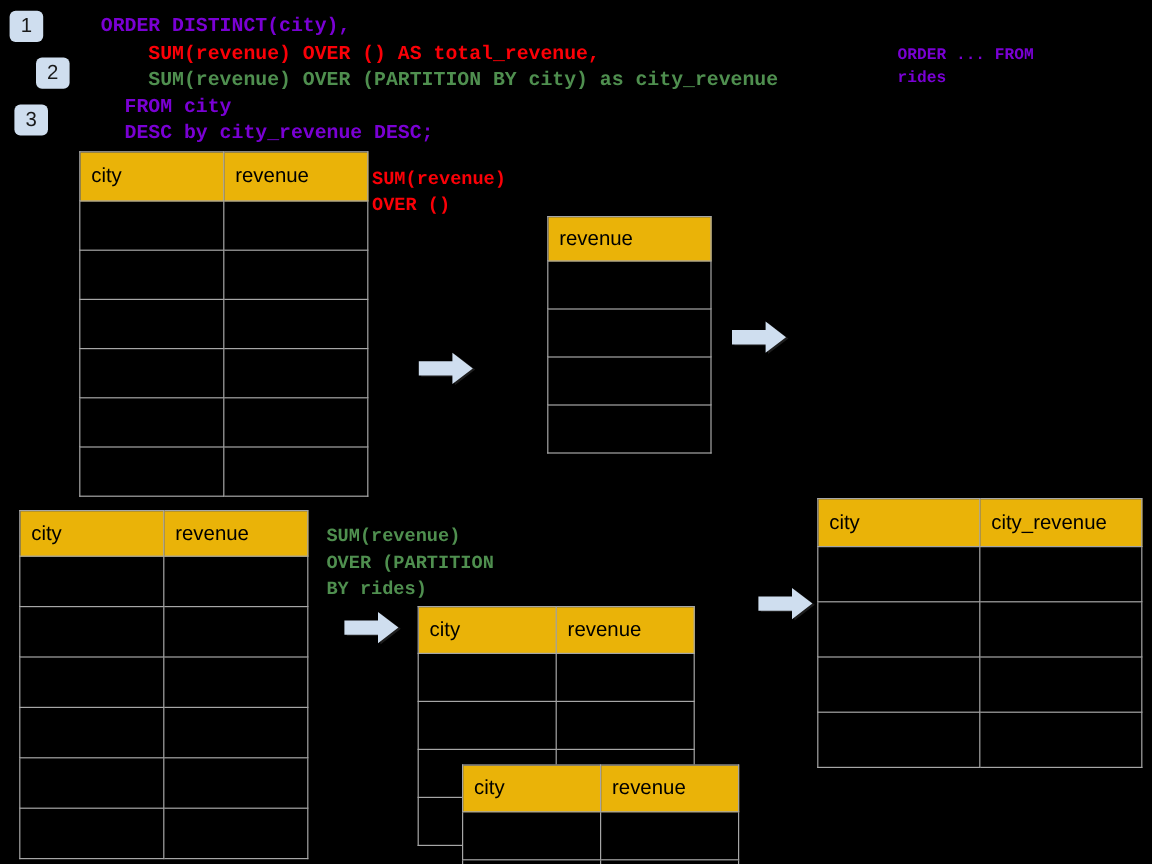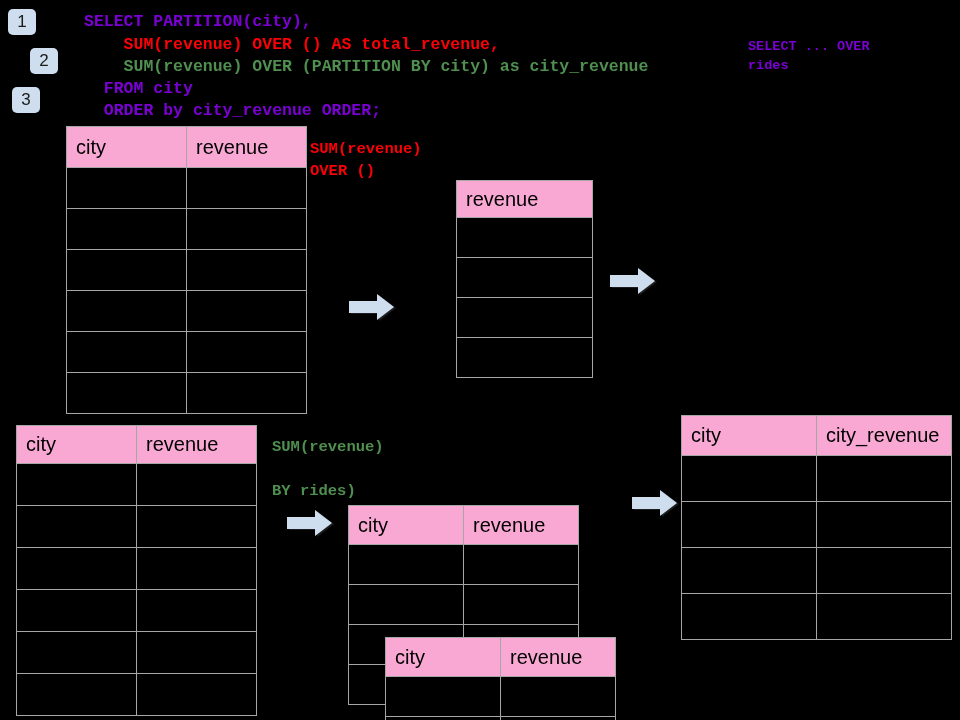"SELECT PARTITION(city)," div.code { text: SELECT PARTITION -> ORDER DISTINCT }
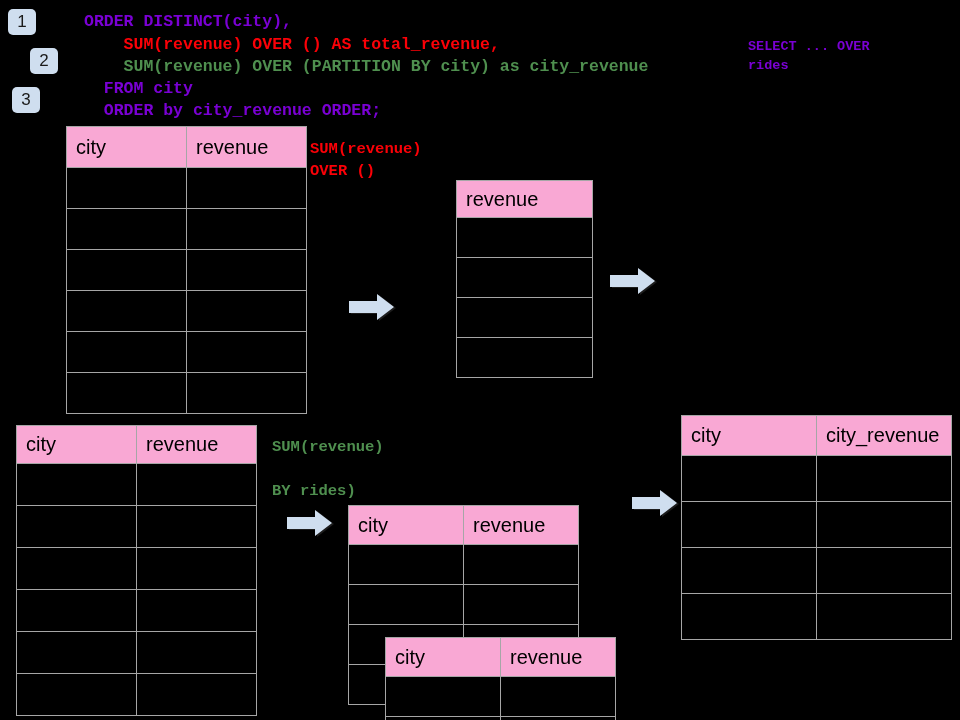"SELECT ... OVER" div.side-note { text: SELECT ... OVER -> ORDER ... FROM }
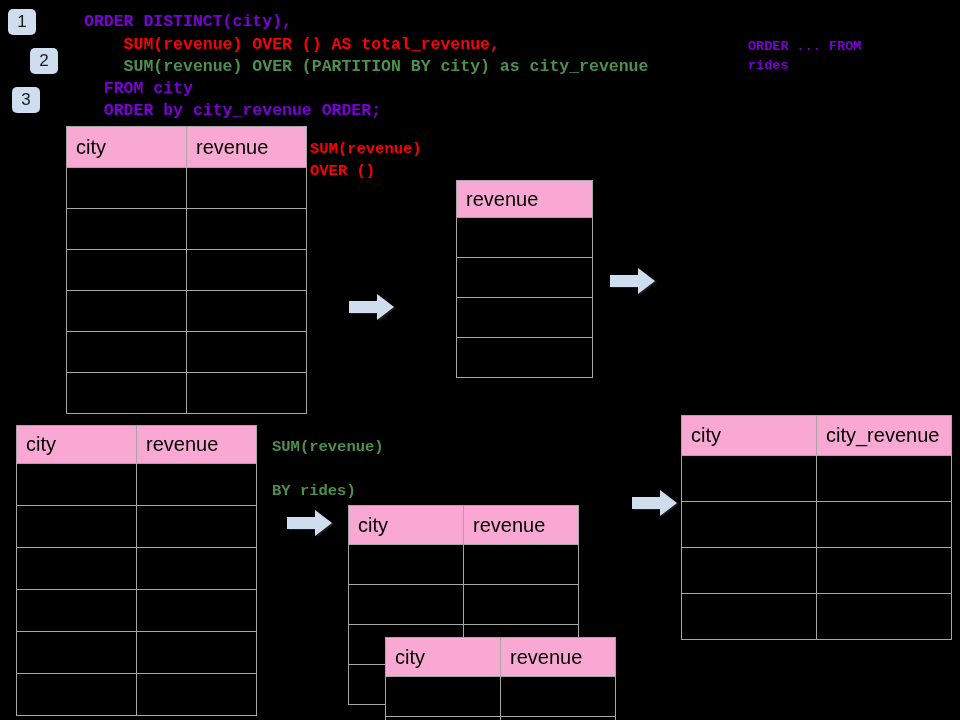"ORDER by city_revenue ORDER;" div.code { text: ORDER by city_revenue ORDER -> DESC by city_revenue DESC }
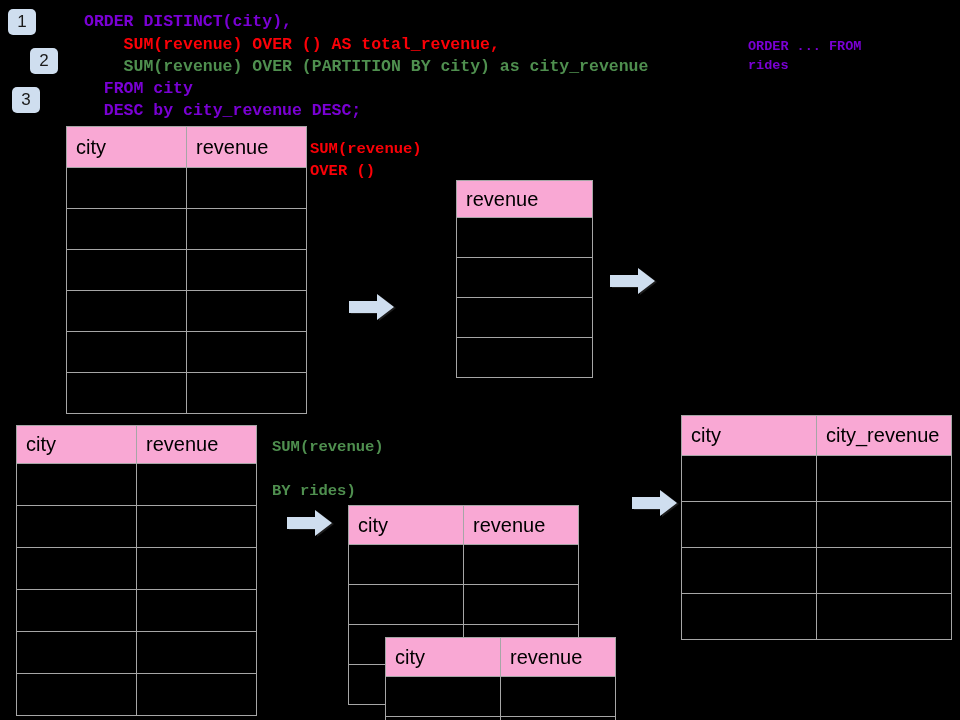"city" .tbl td.hd { background: #f9a8d4 -> #eab308; font-size: 20px -> 17px }
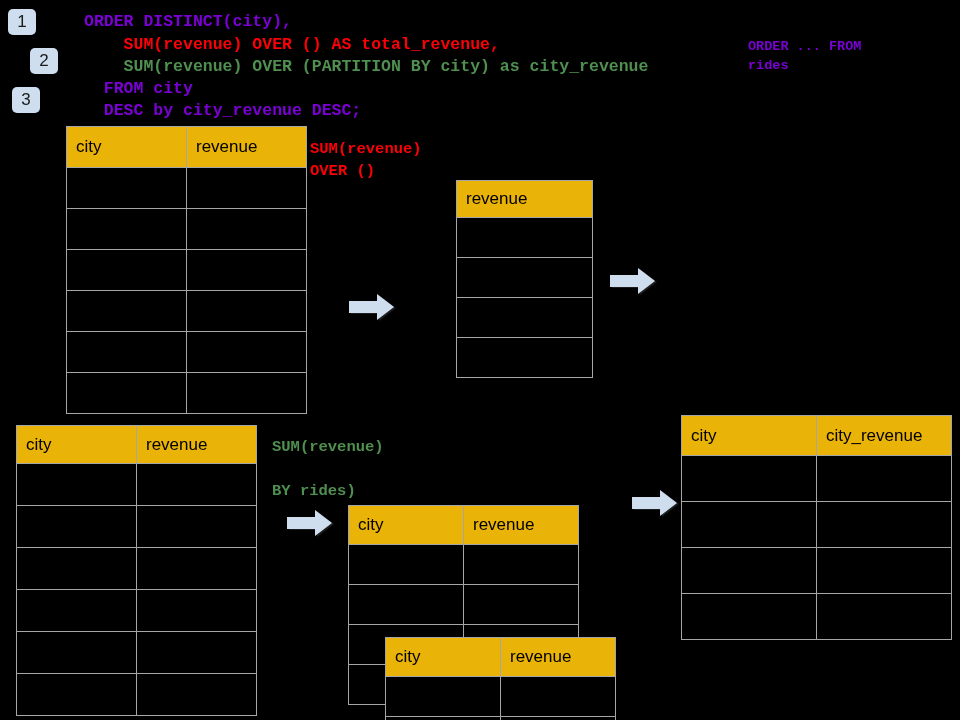"OVER (PARTITION" div.anno { html: none -> <div>OVER (PARTITION</div> }
